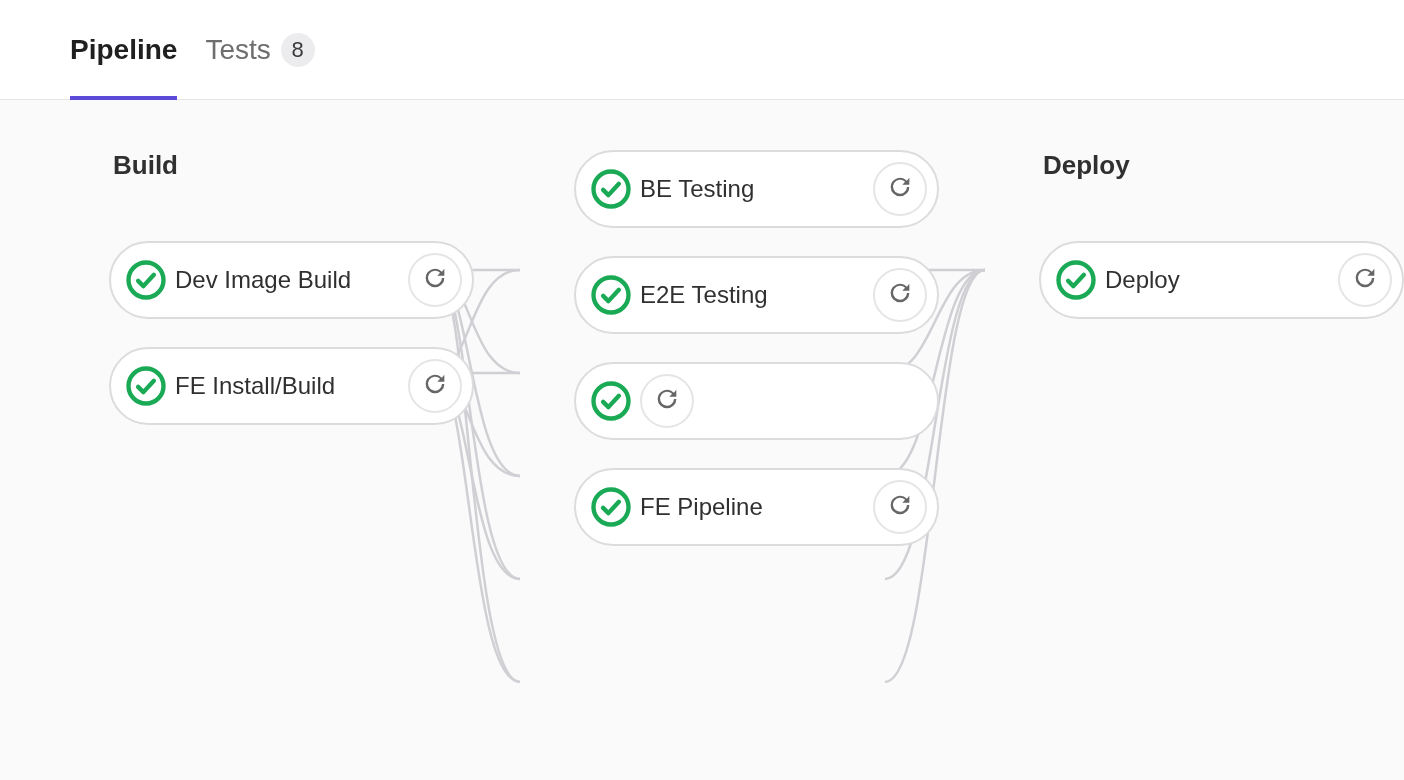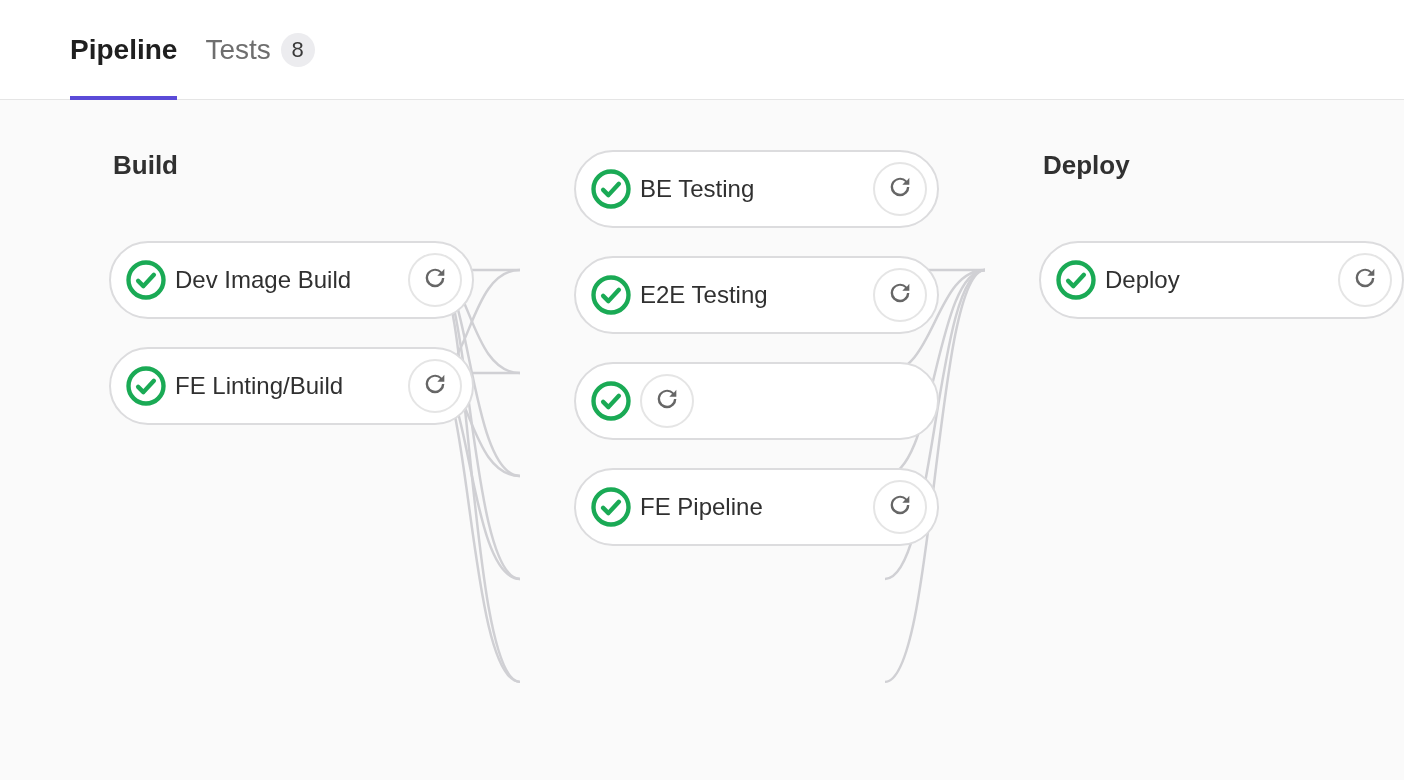"FE Linting/Build" span.job-name { text: Linting/Build -> Install/Build }
